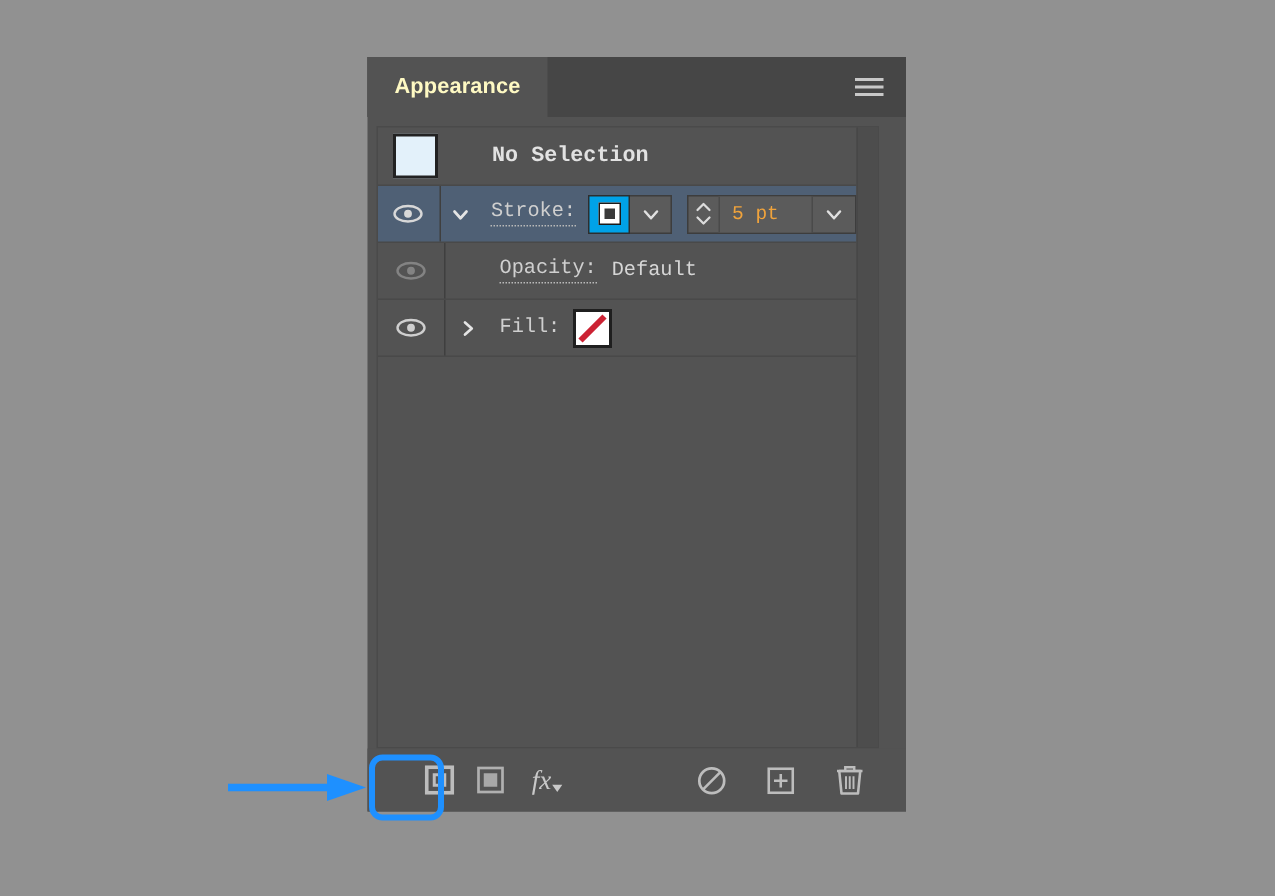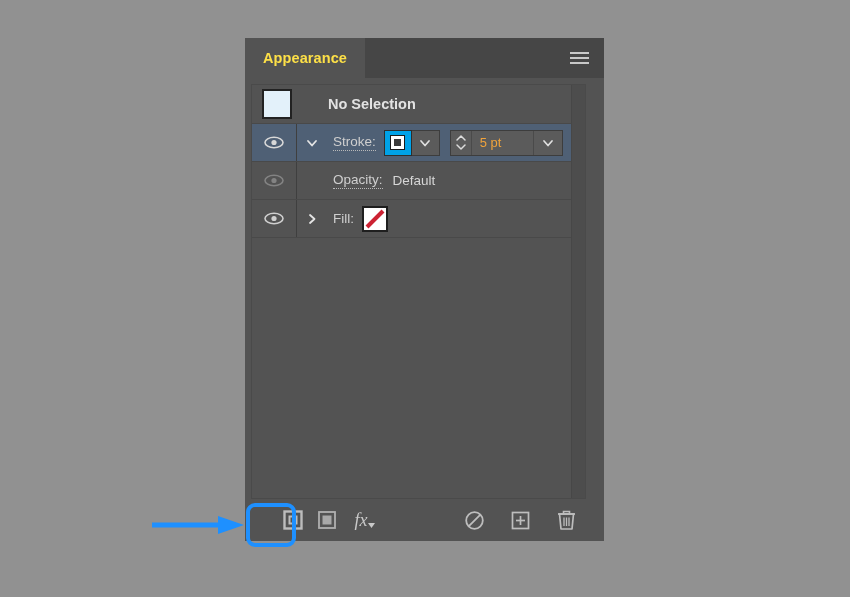"Appearance" .panel-tab { color: #fde047 -> #fef9c3 }
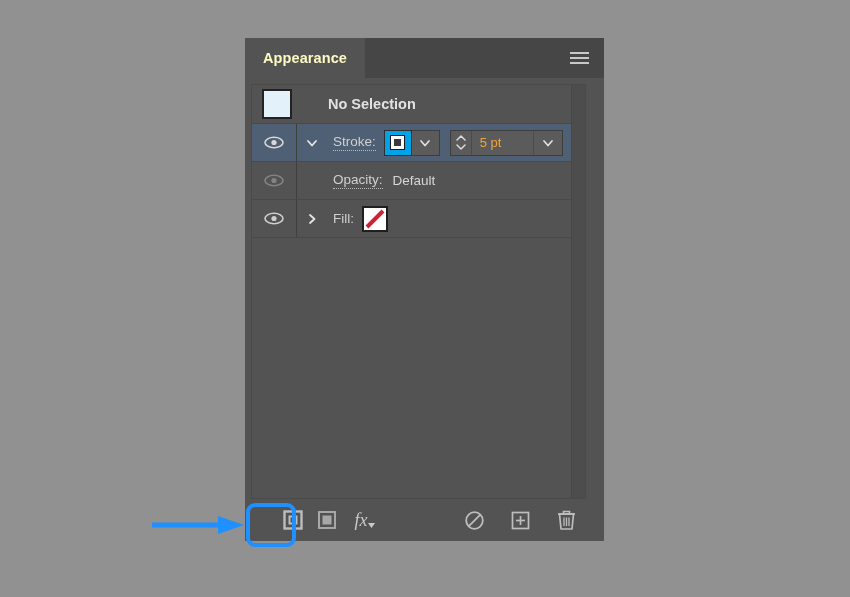"No Selection" .panel-body { font-family: none -> Liberation Mono, monospace }
